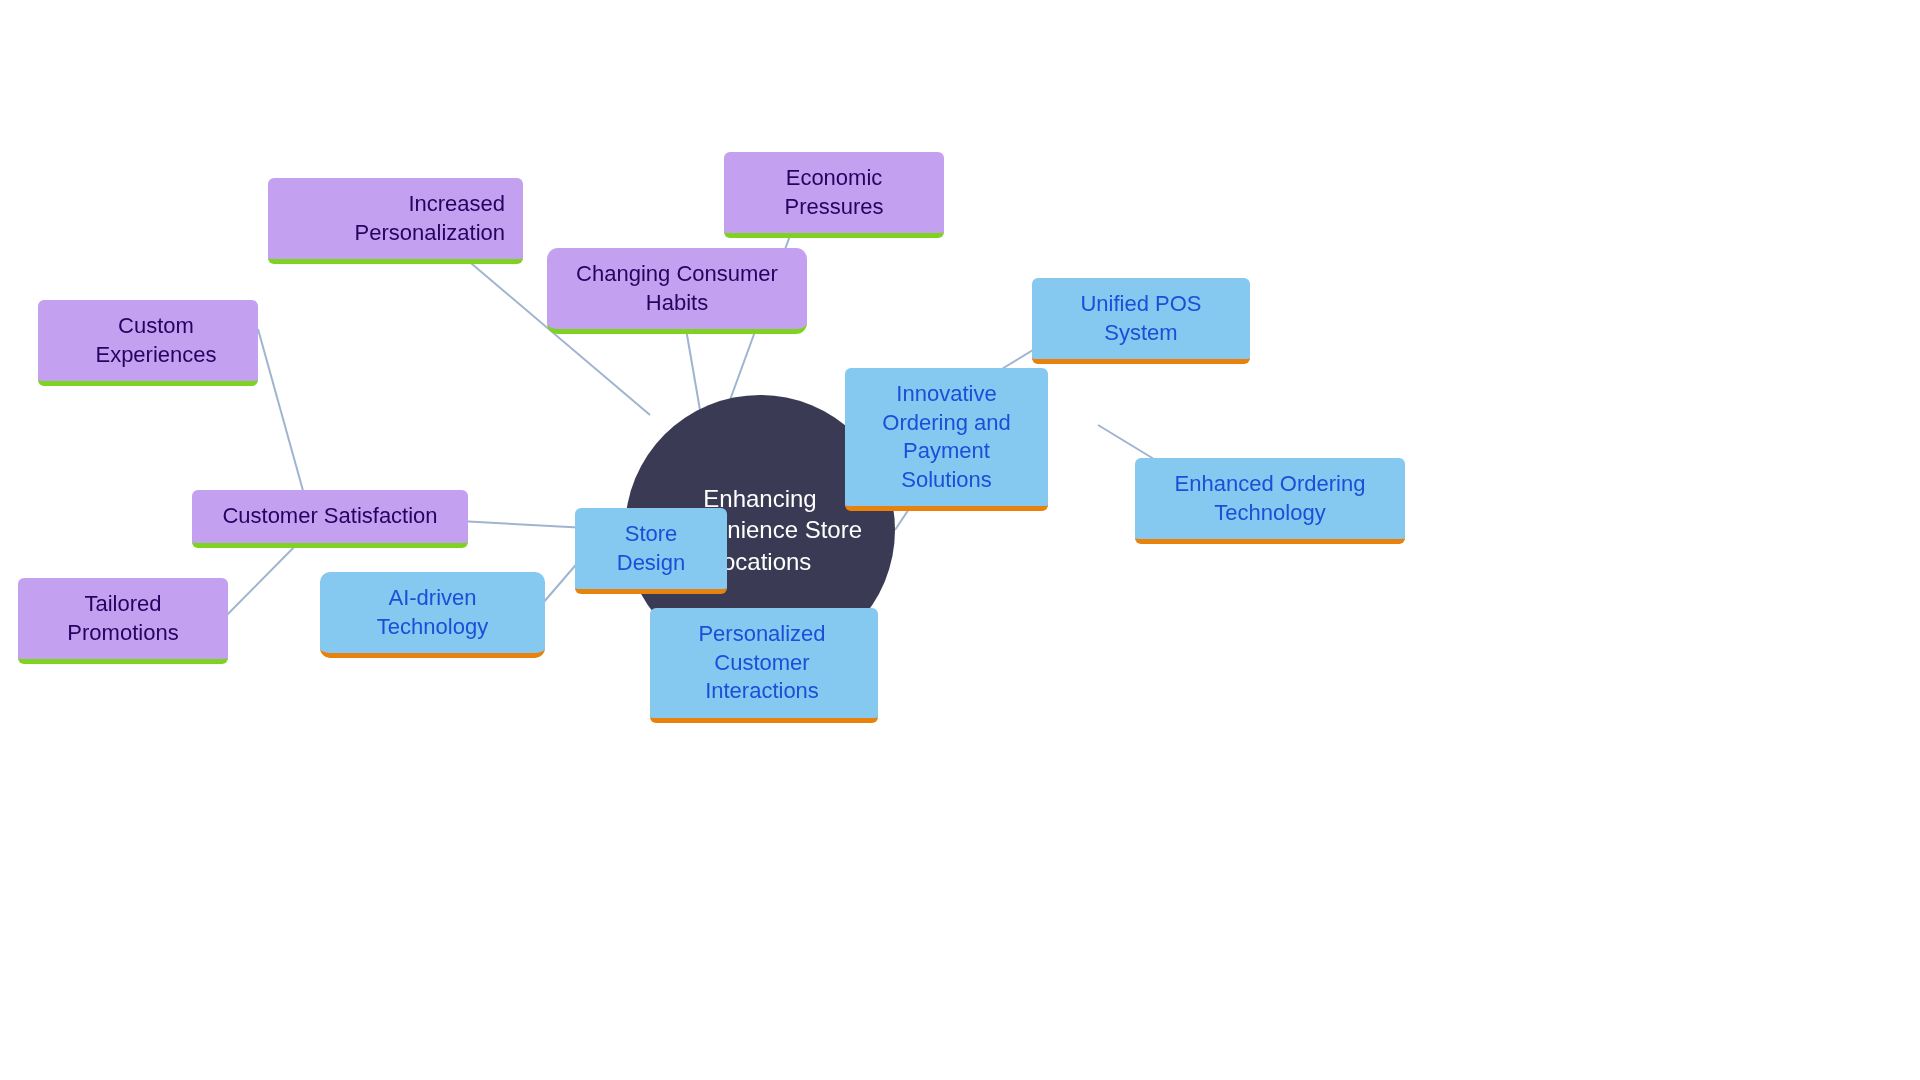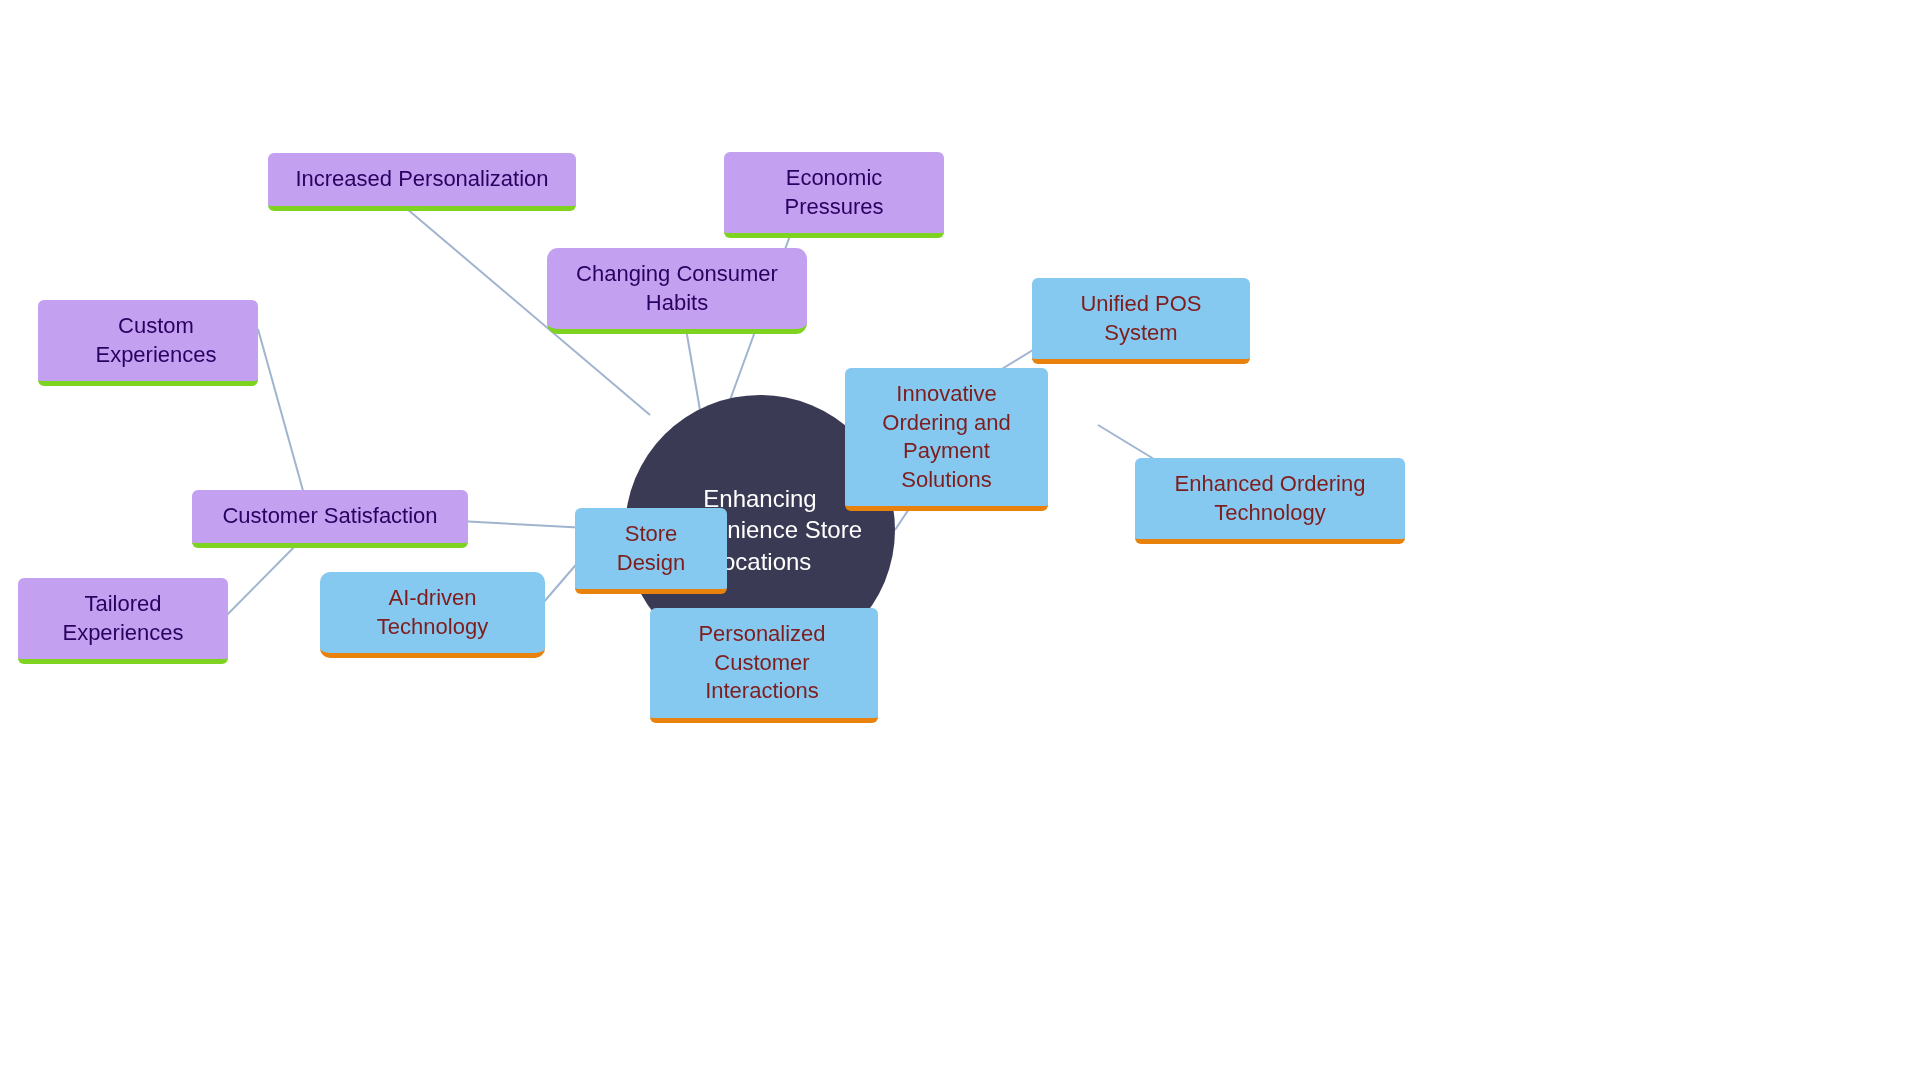"Increased Personalization" div.node { text-align: none -> right; top: 153px -> 178px; width: 308px -> 255px }
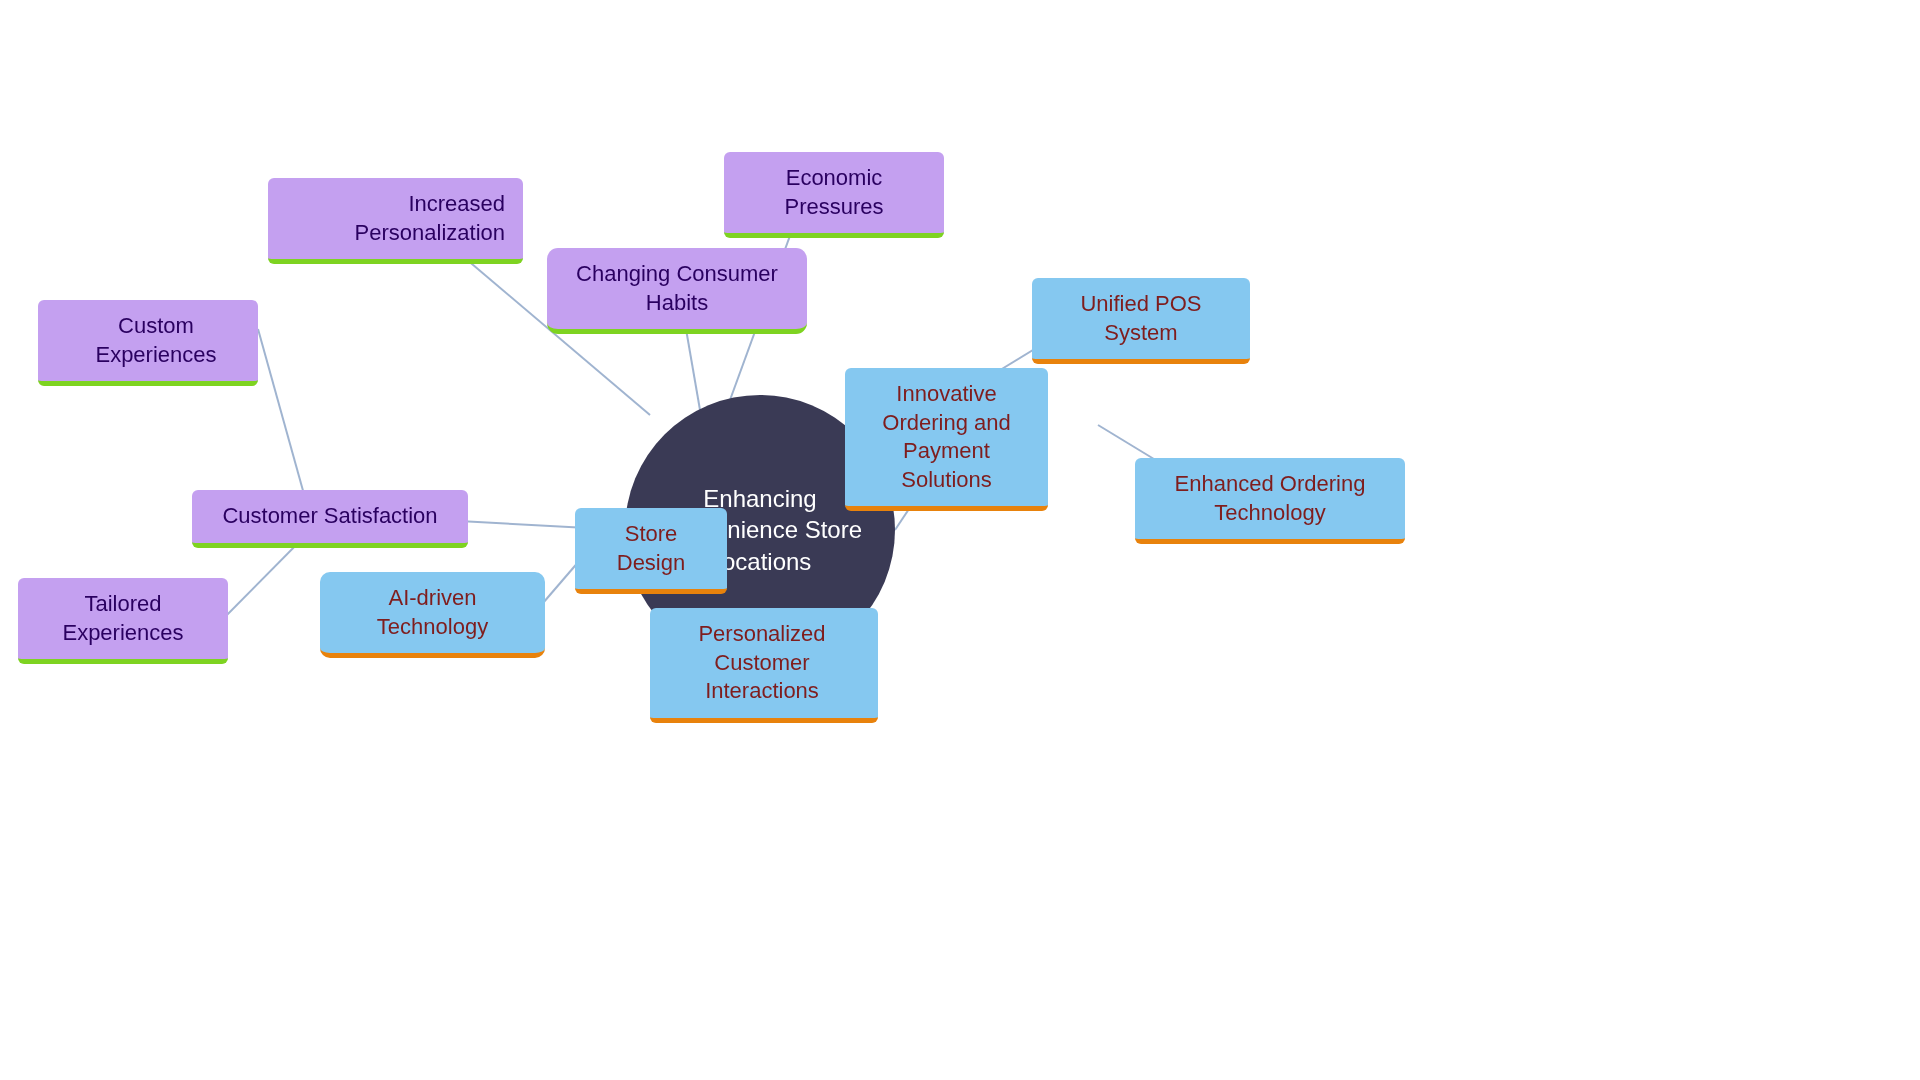"Unified POS System" .node-blue { color: #7f1d1d -> #1d4ed8 }
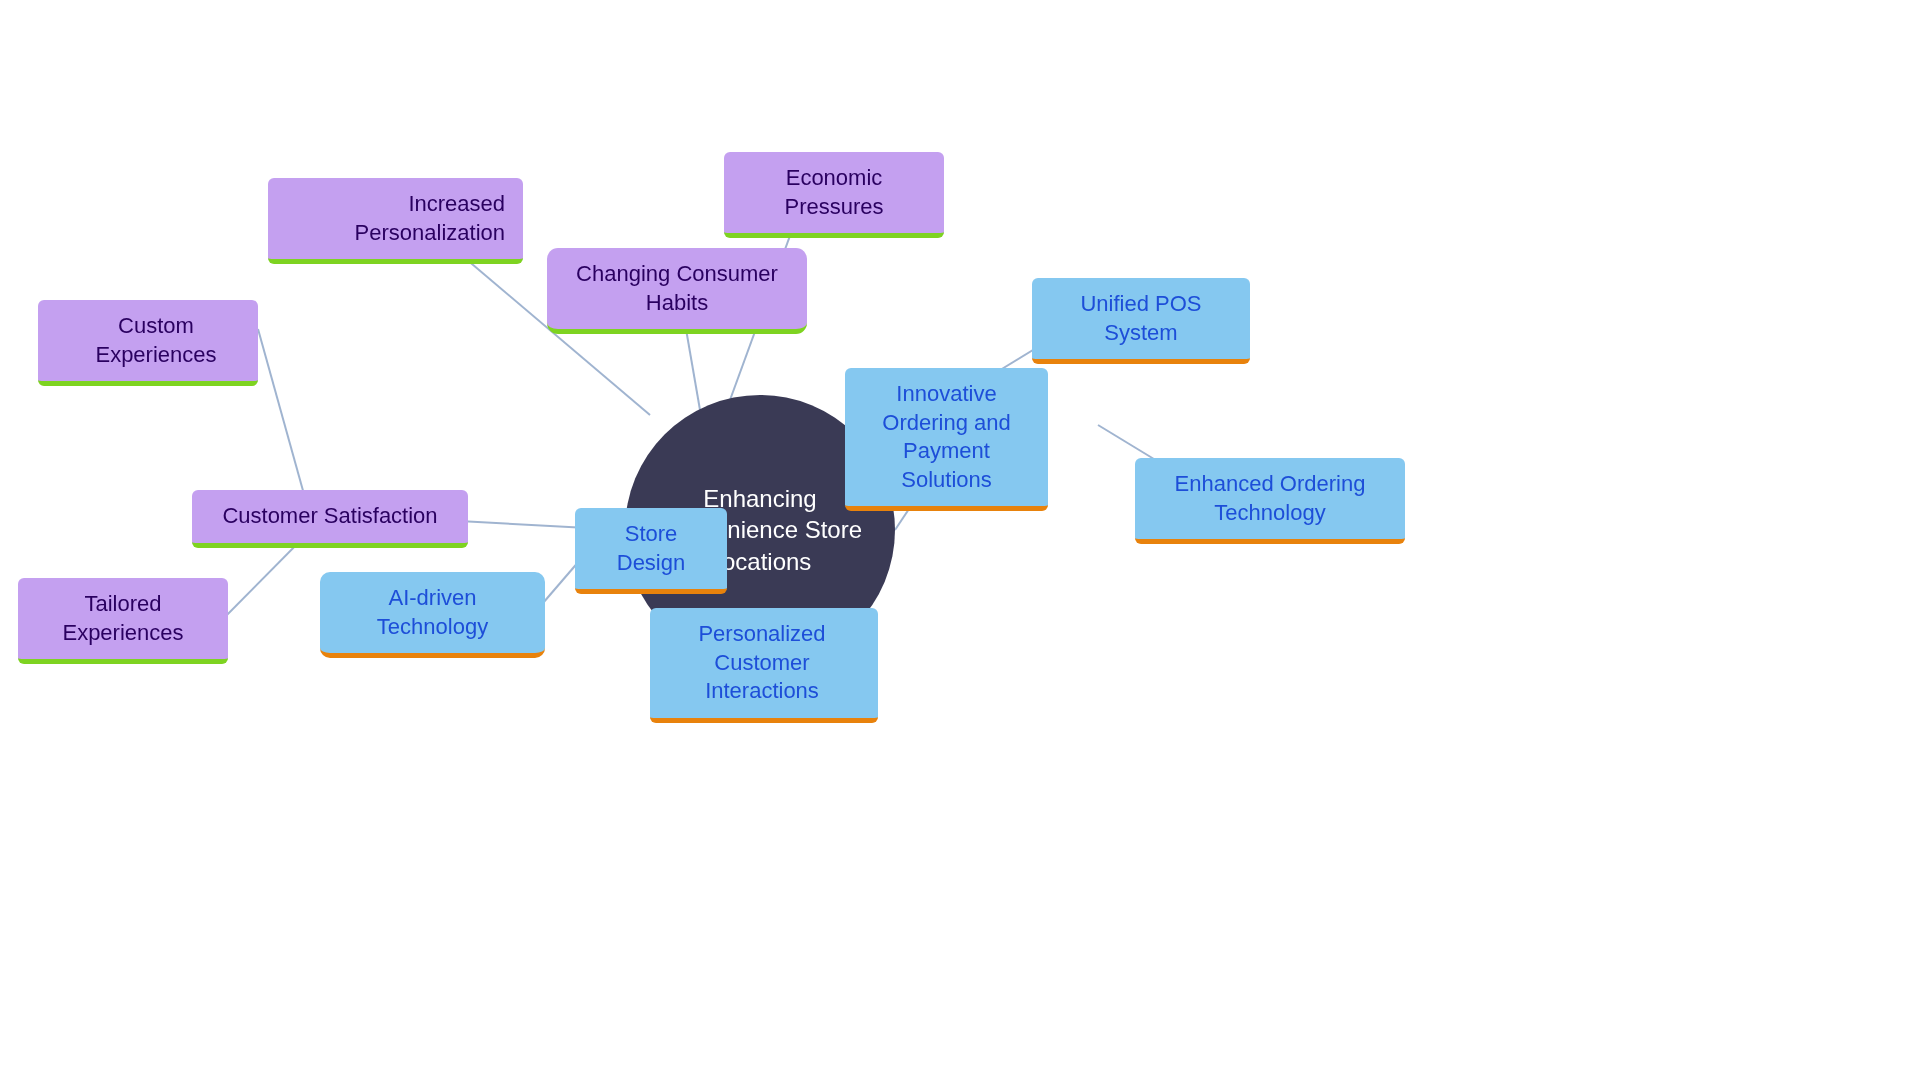"Tailored Experiences" div.node { text: Experiences -> Promotions }
